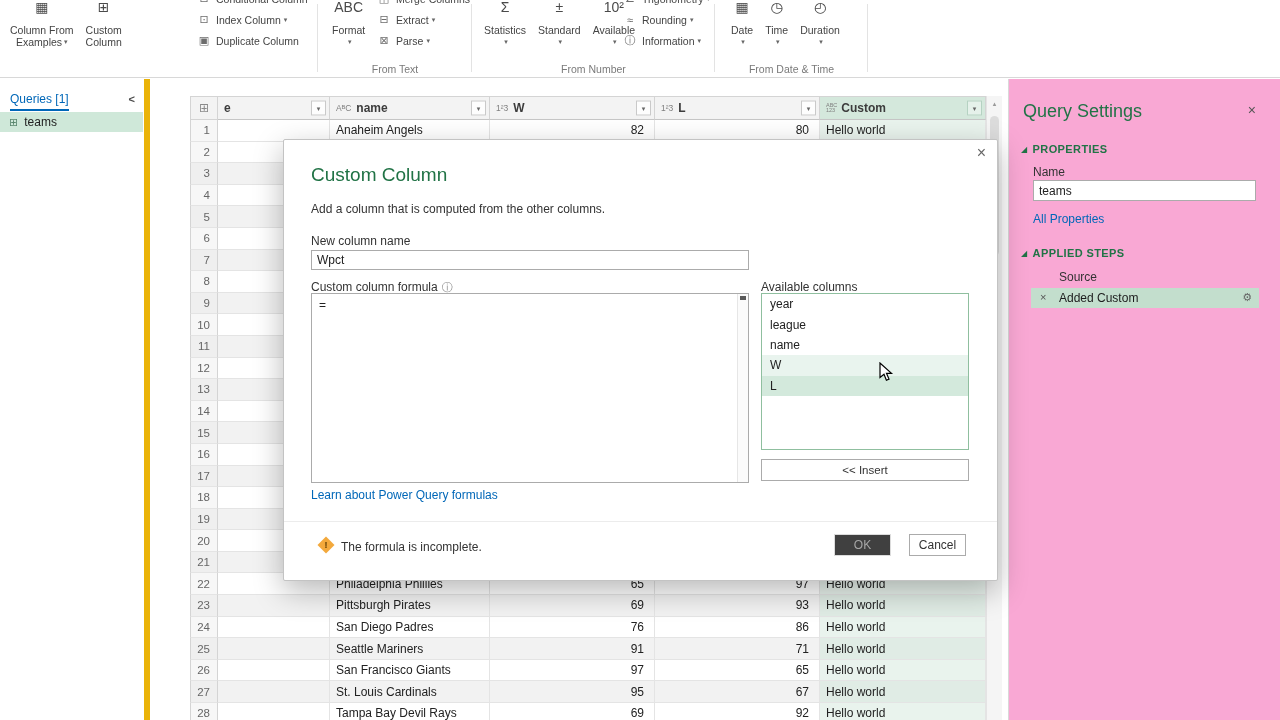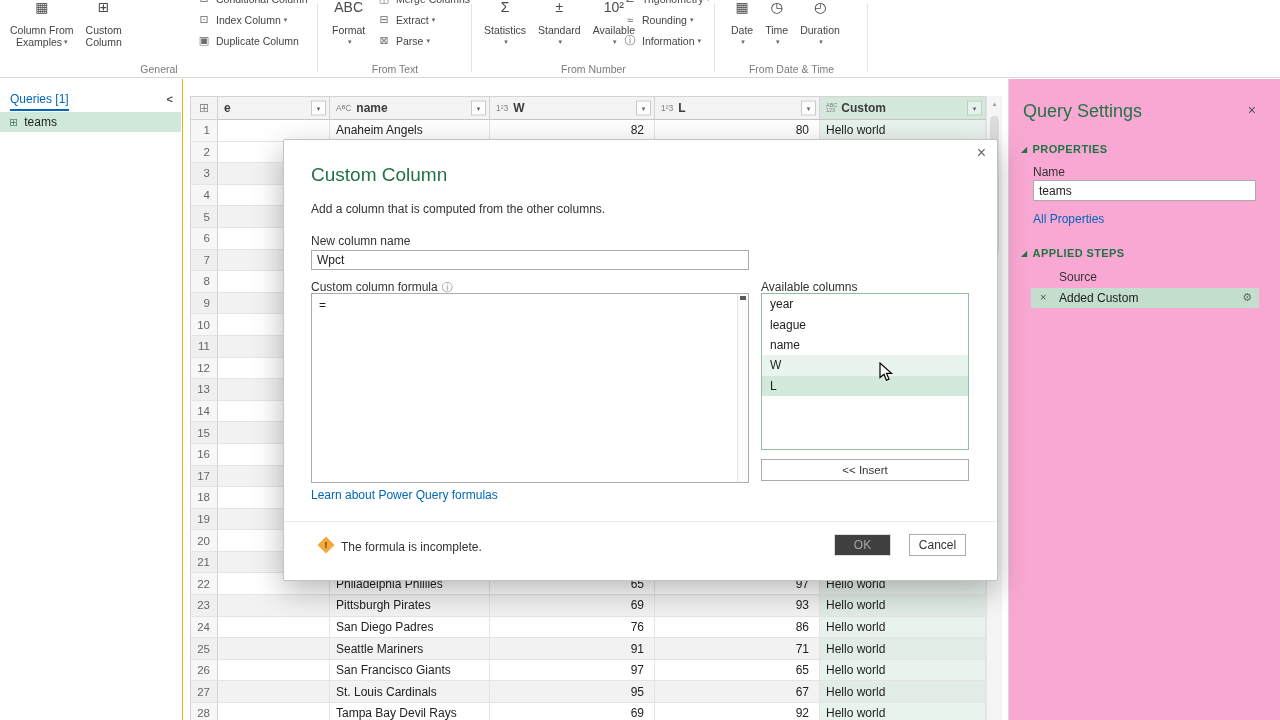"General" div.glabel { html: <div>General</div> -> none }
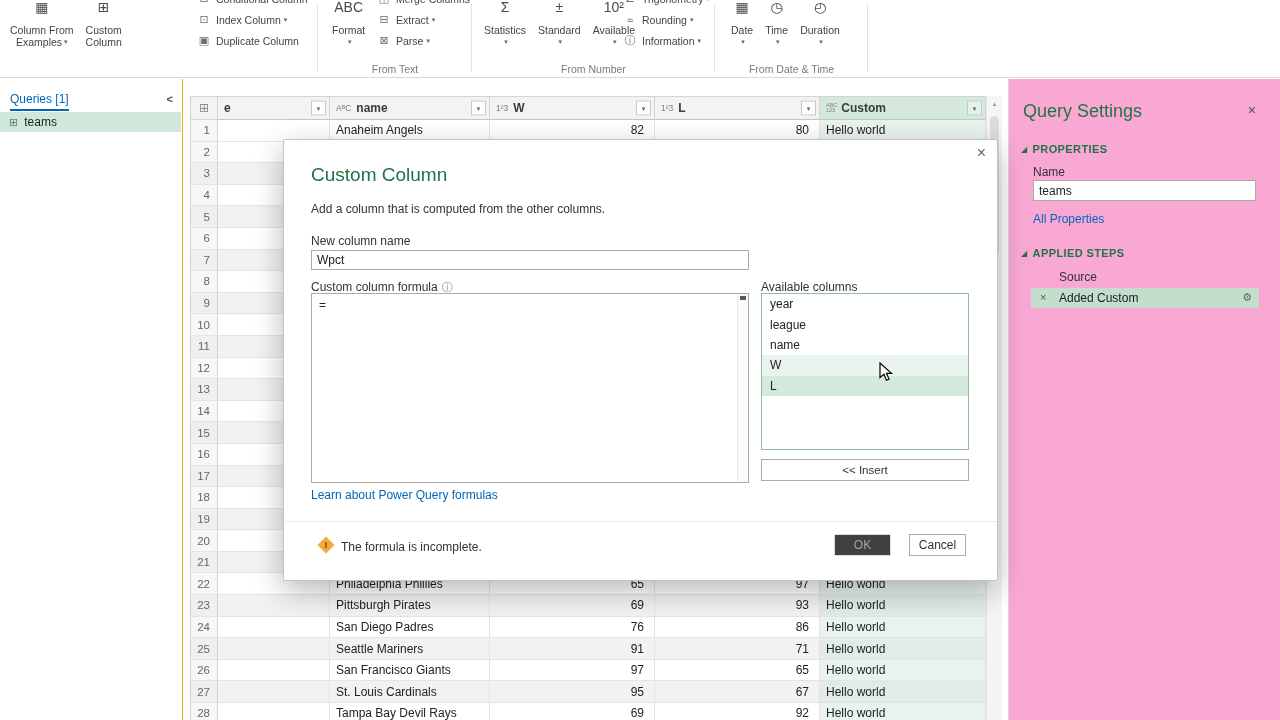"Queries [1]" .qpanel { border-right: 1px solid #eab308 -> 6px solid #eab308; width: 183px -> 150px }
